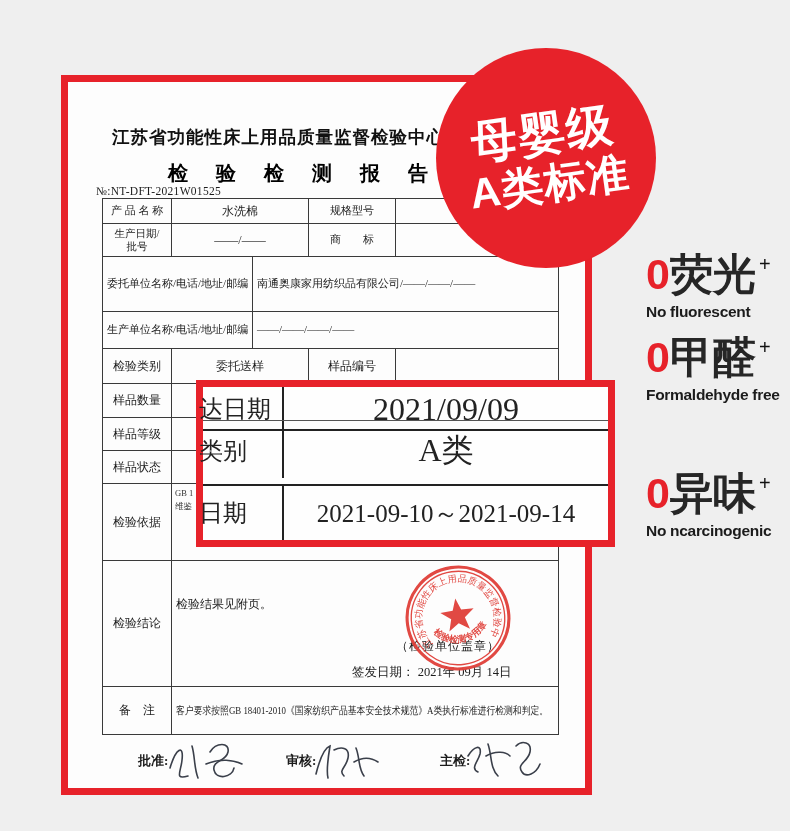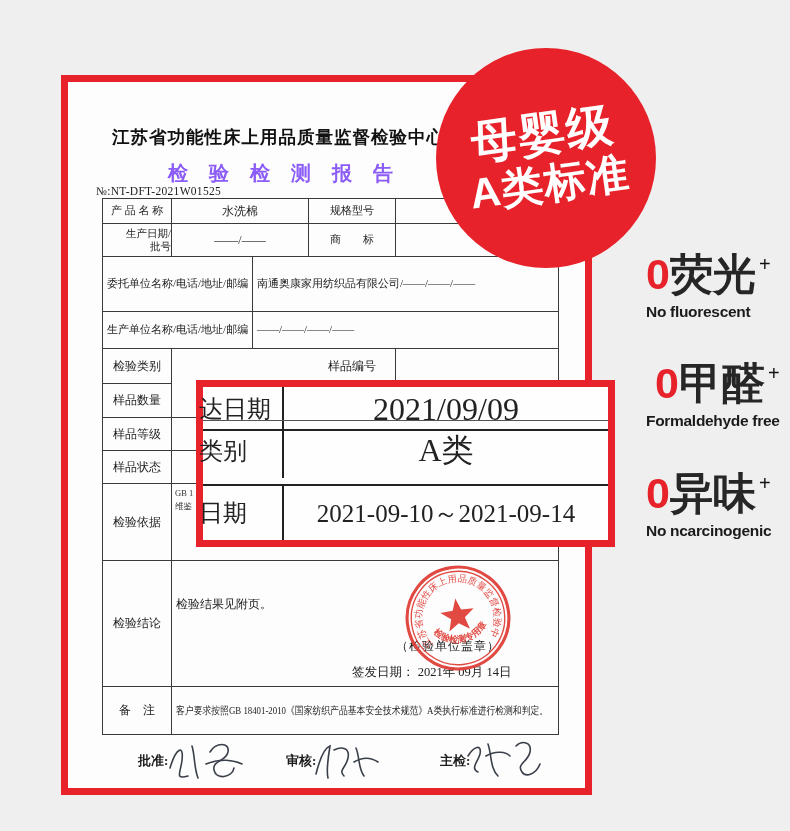"检 验 检 测 报" #doc-title { color: #8b5cf6 -> #000000; font-family: Liberation Serif, serif -> Liberation Mono, monospace }
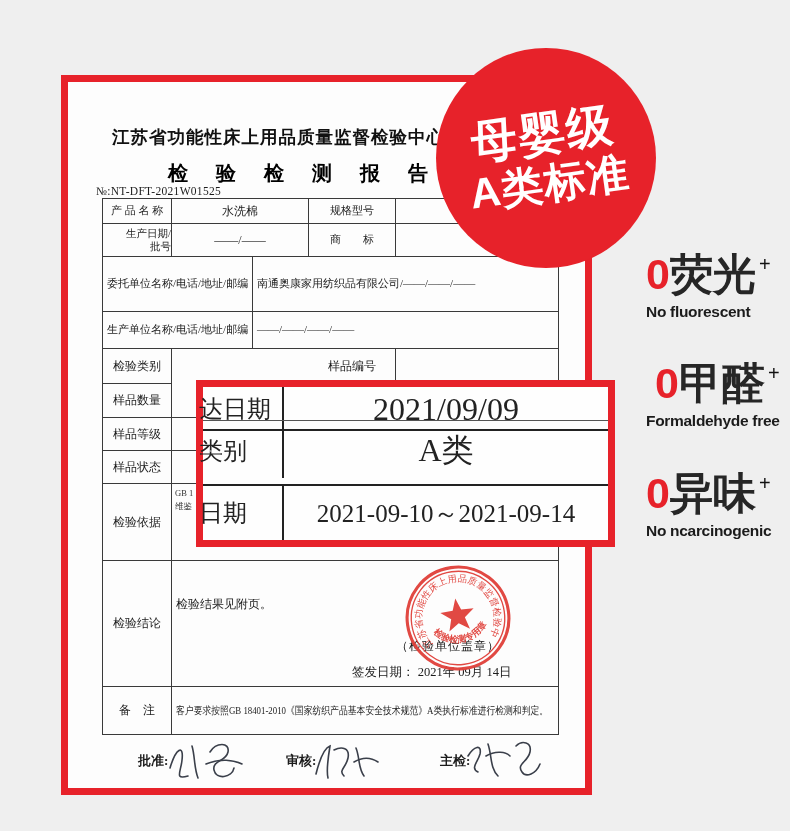"生产日期/" div.cell { align-items: flex-end -> none }
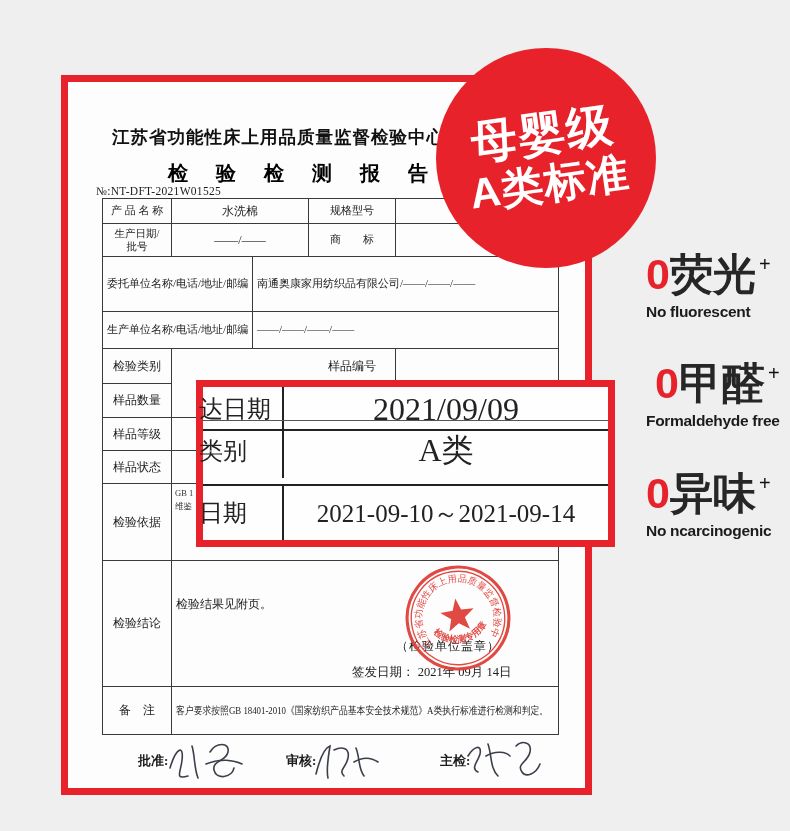"委托送样" div.cell { html: none -> <div>委托送样</div> }
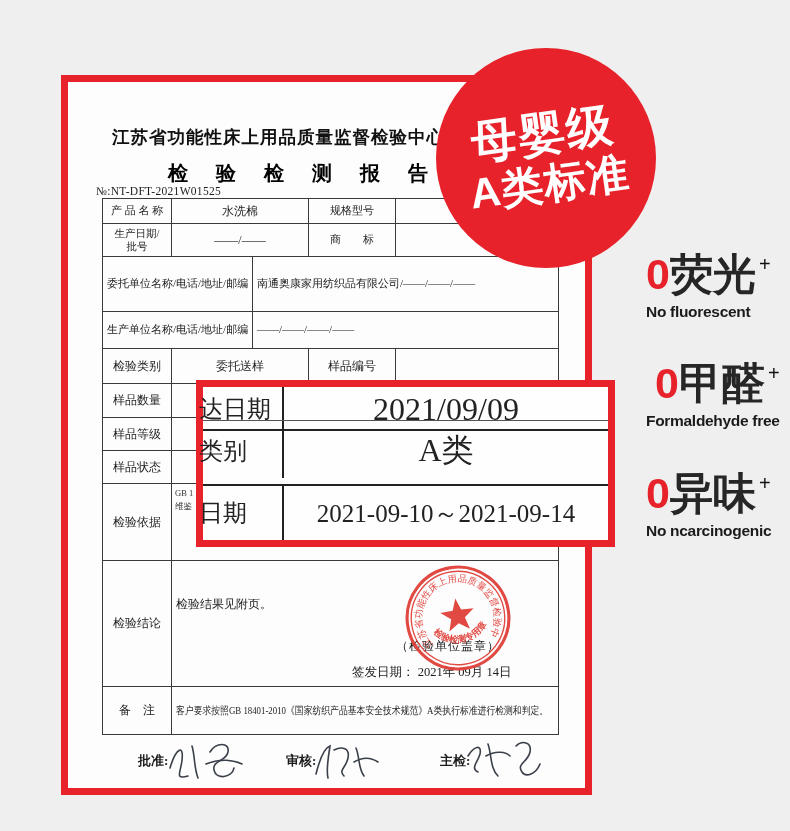"0甲醛 +" div.feature { text-align: right -> none; top: 362px -> 336px }
